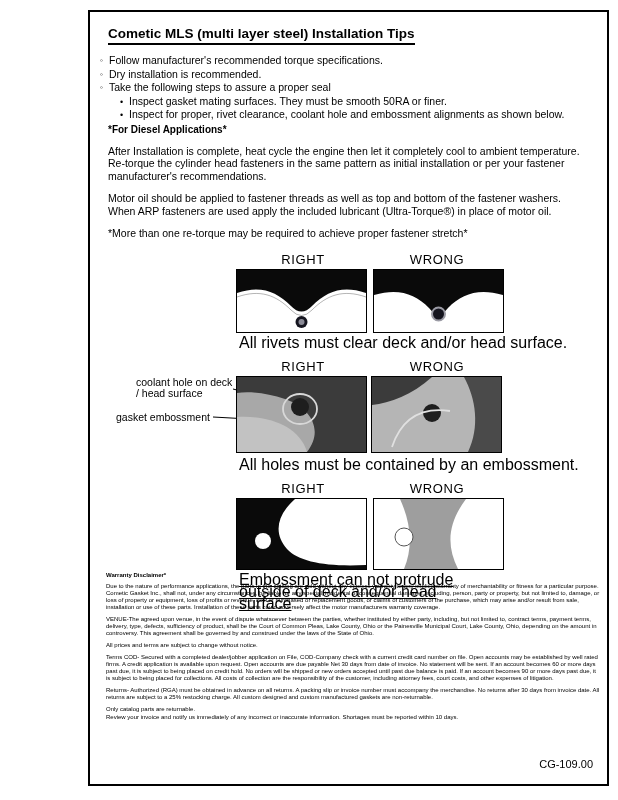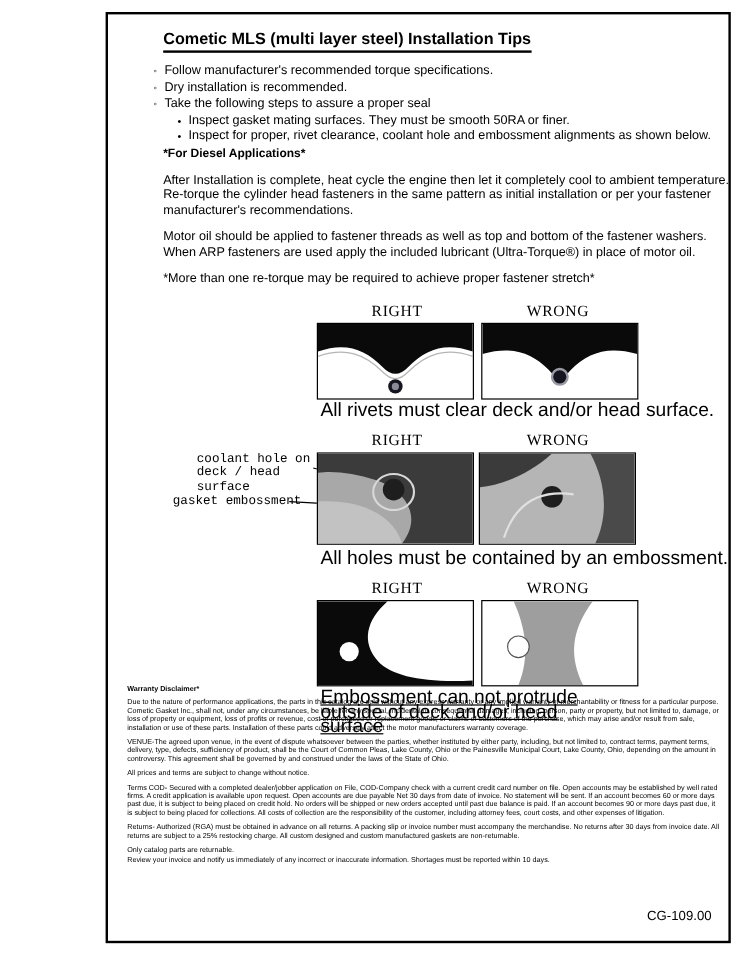"Cometic MLS (multi layer steel)" .frame { padding-left: 28px -> none }
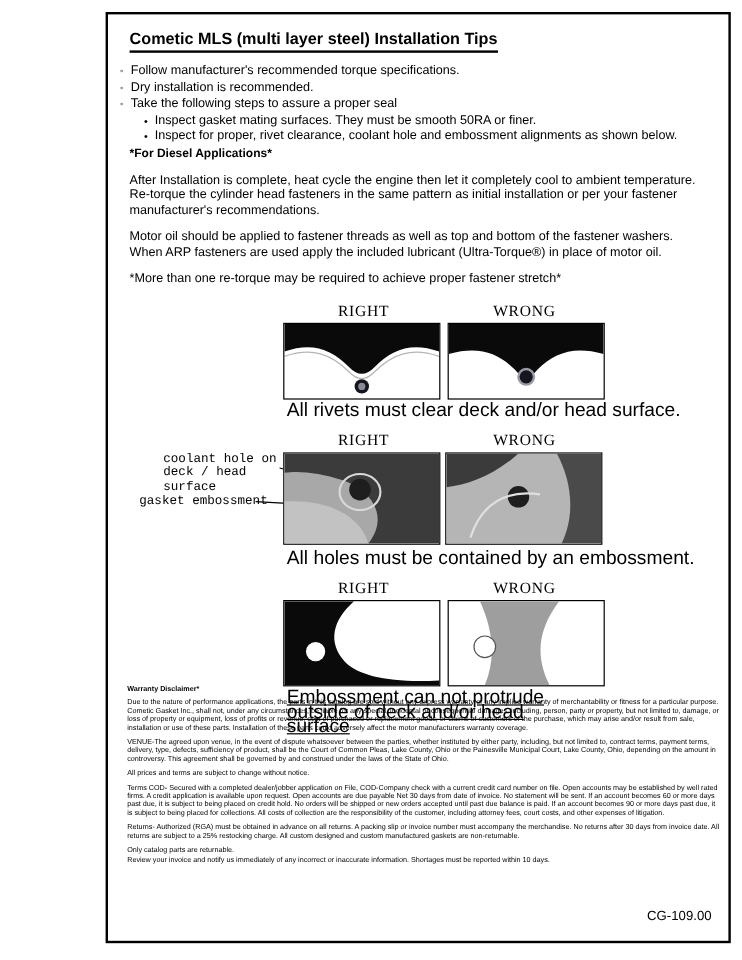"RIGHT" .diag-labels span { font-family: Liberation Serif, serif -> none }
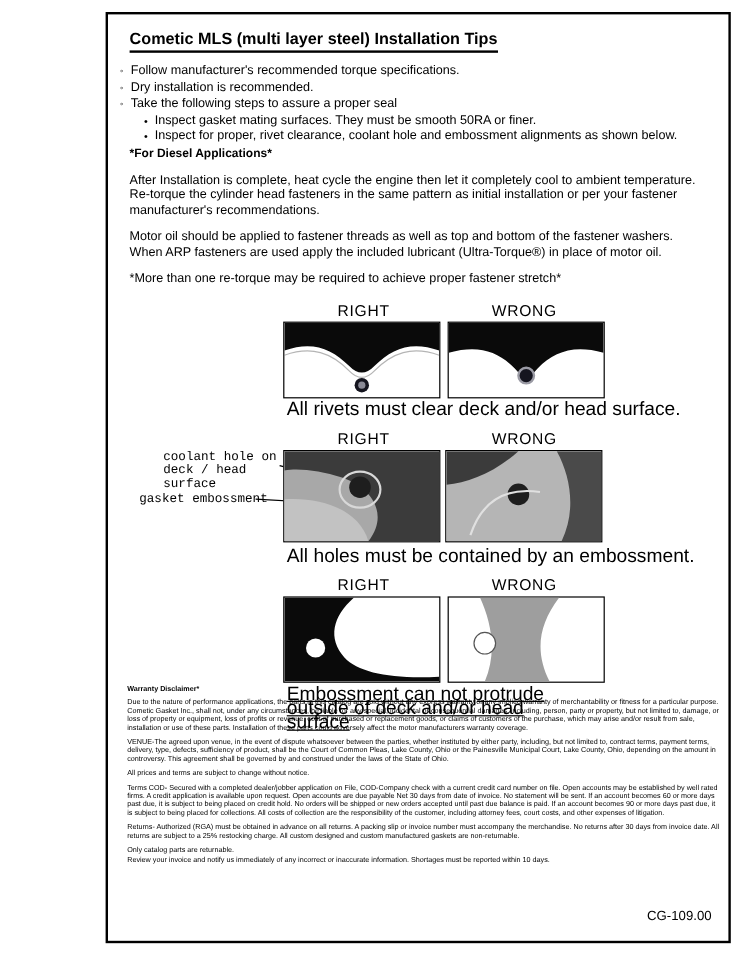"coolant hole on deck /" .row2-wrap { font-family: Liberation Mono, monospace -> none }
